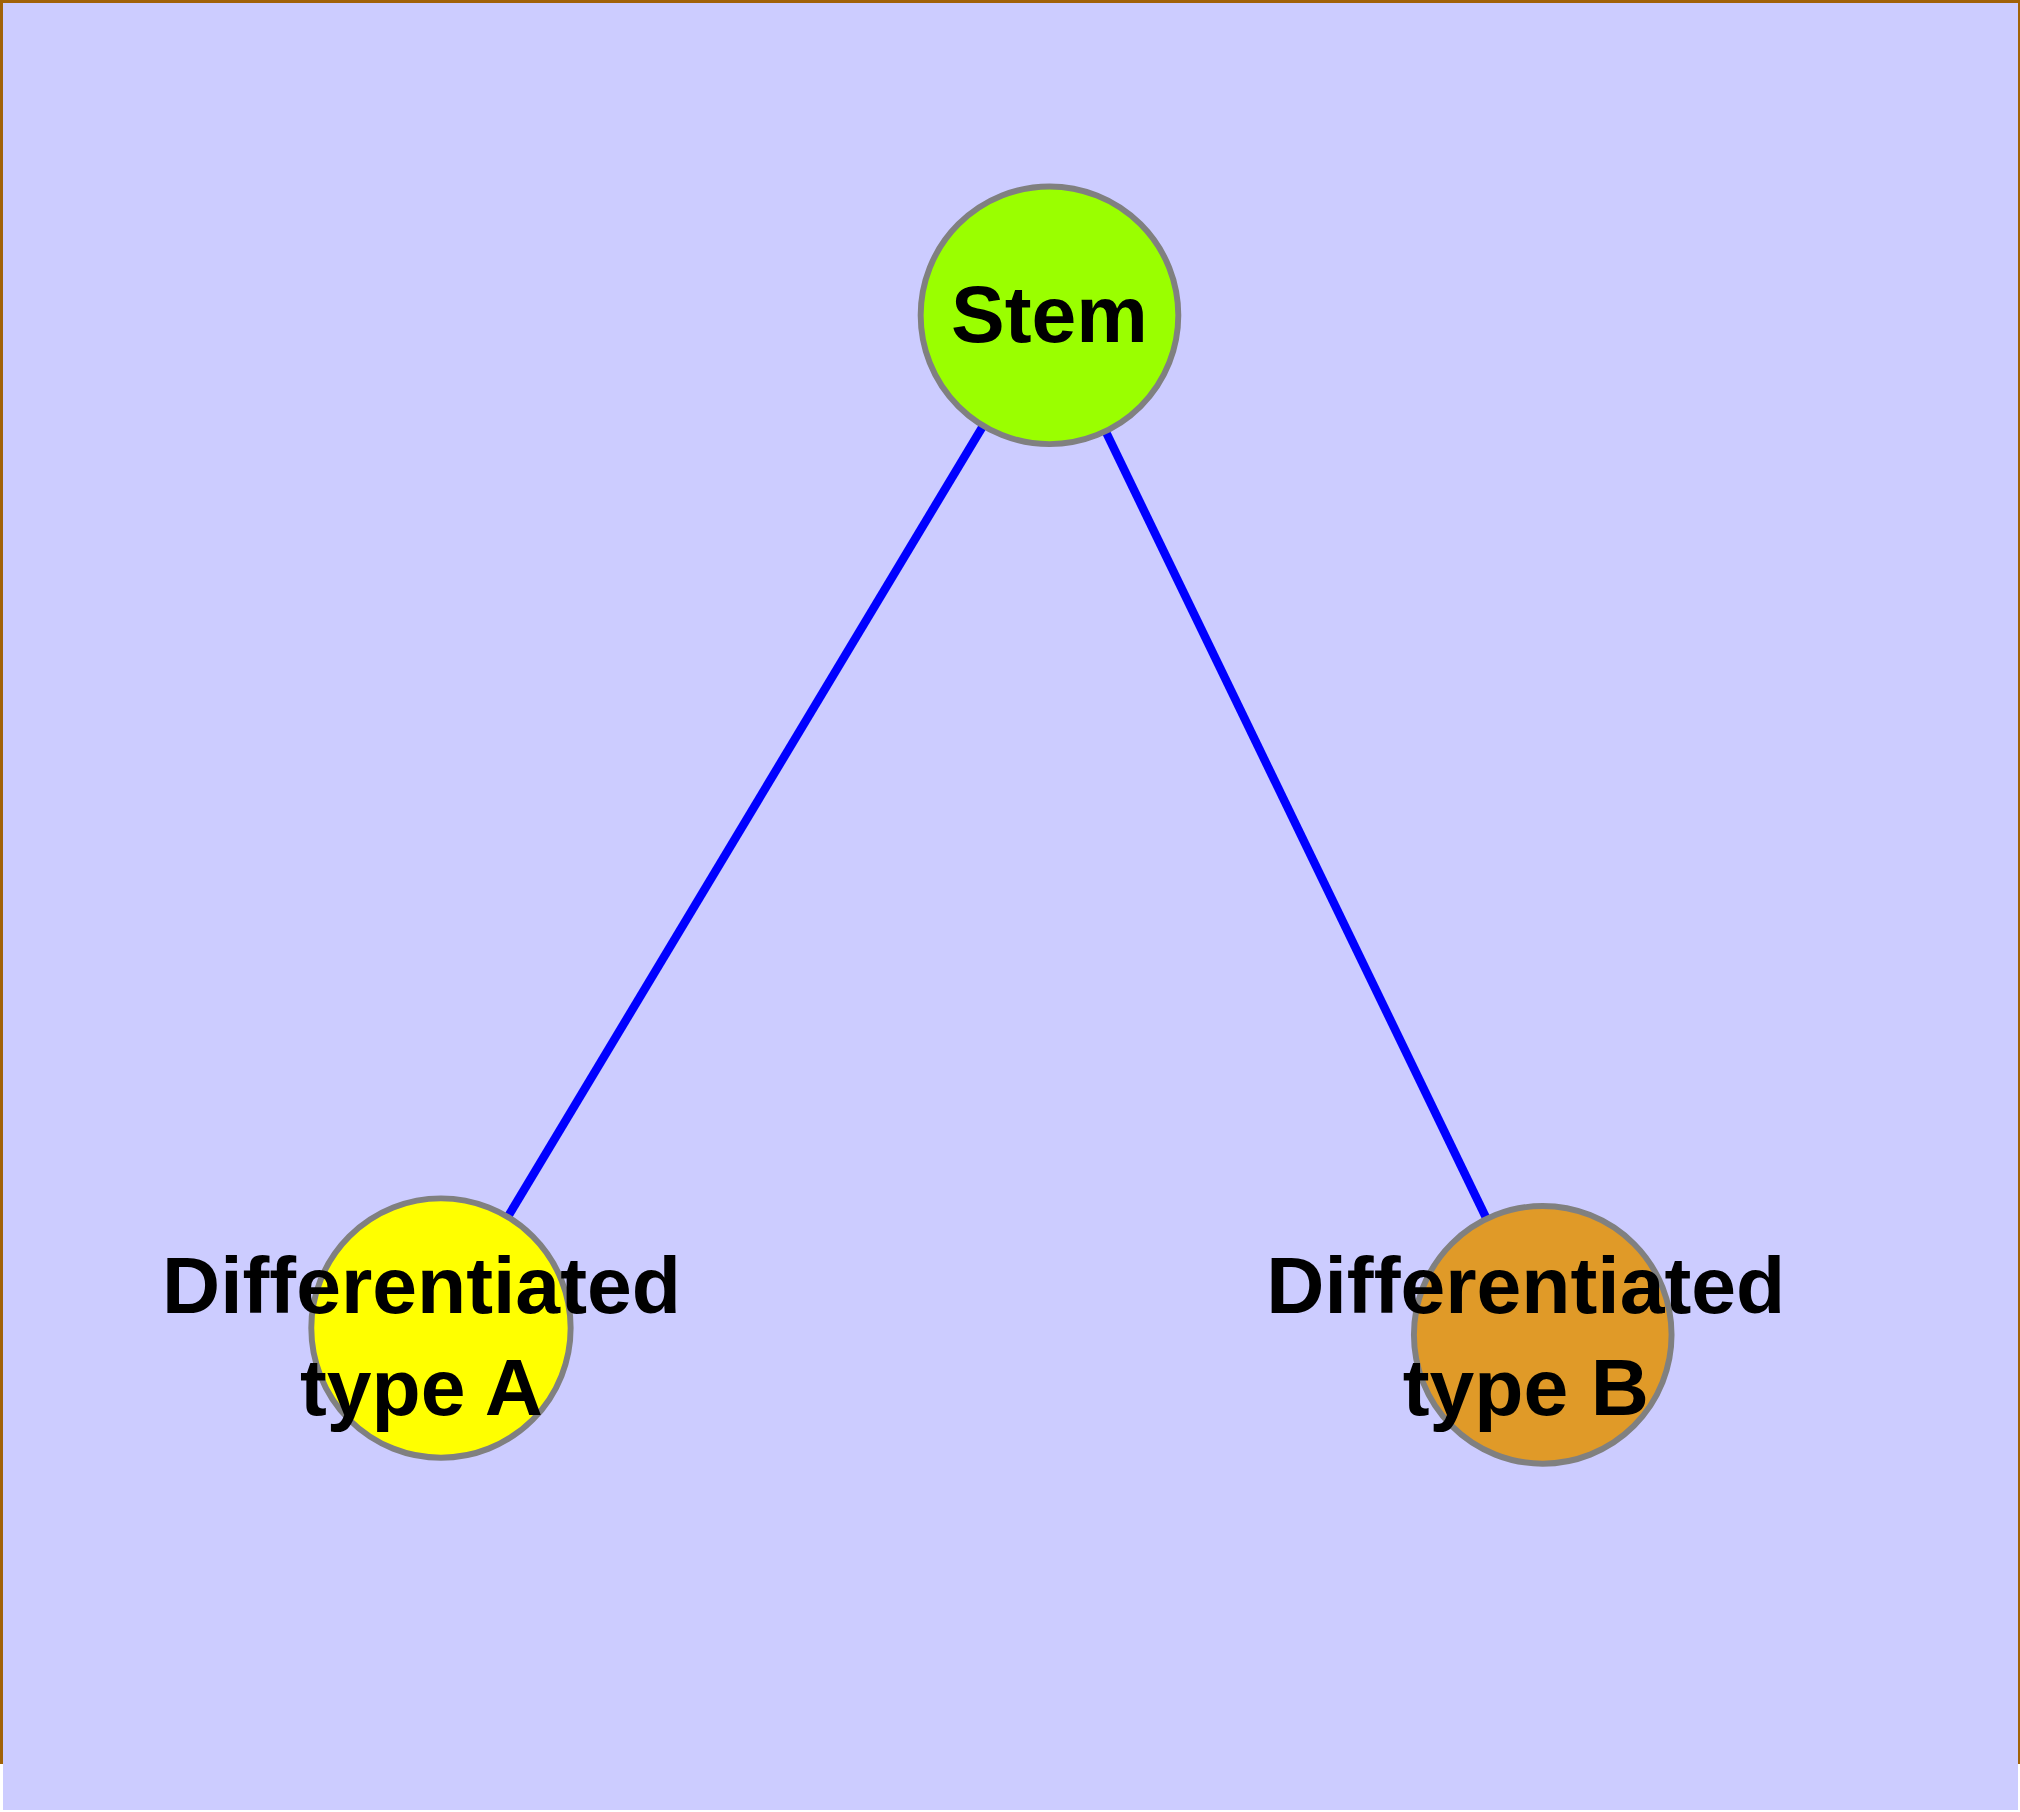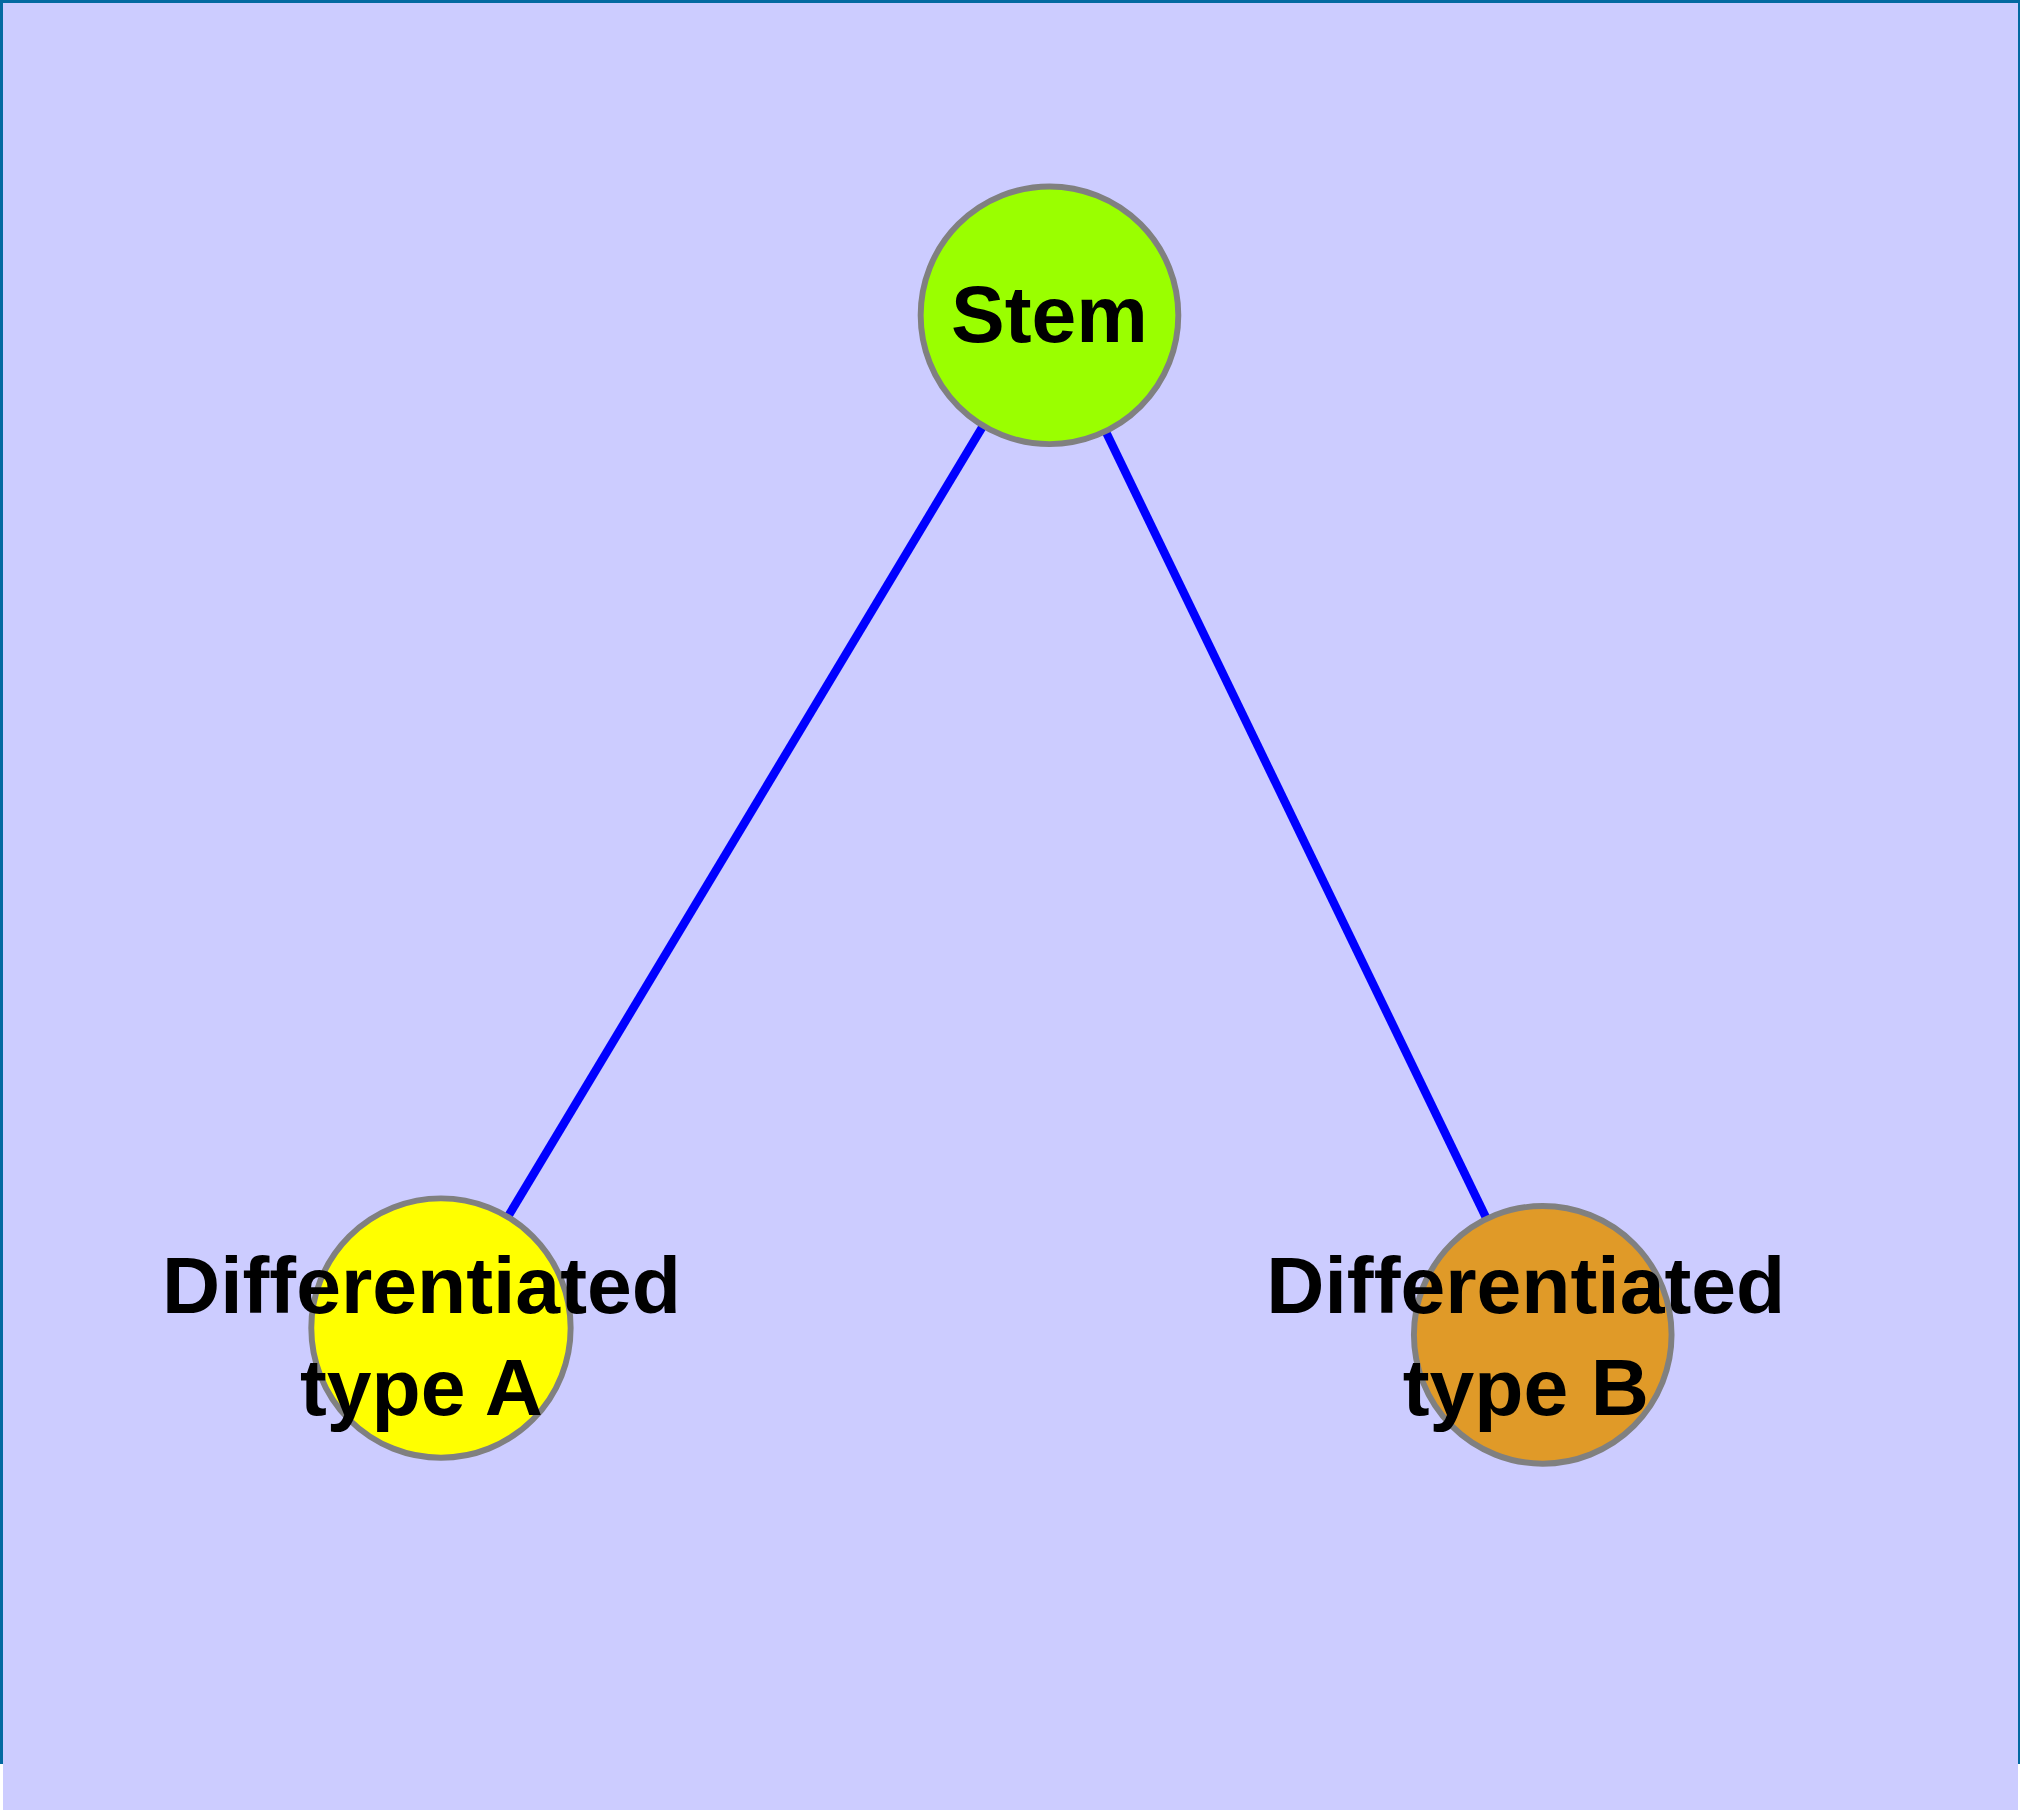"Stem" #graph-canvas { background: #0369a1 -> #a16207 }
